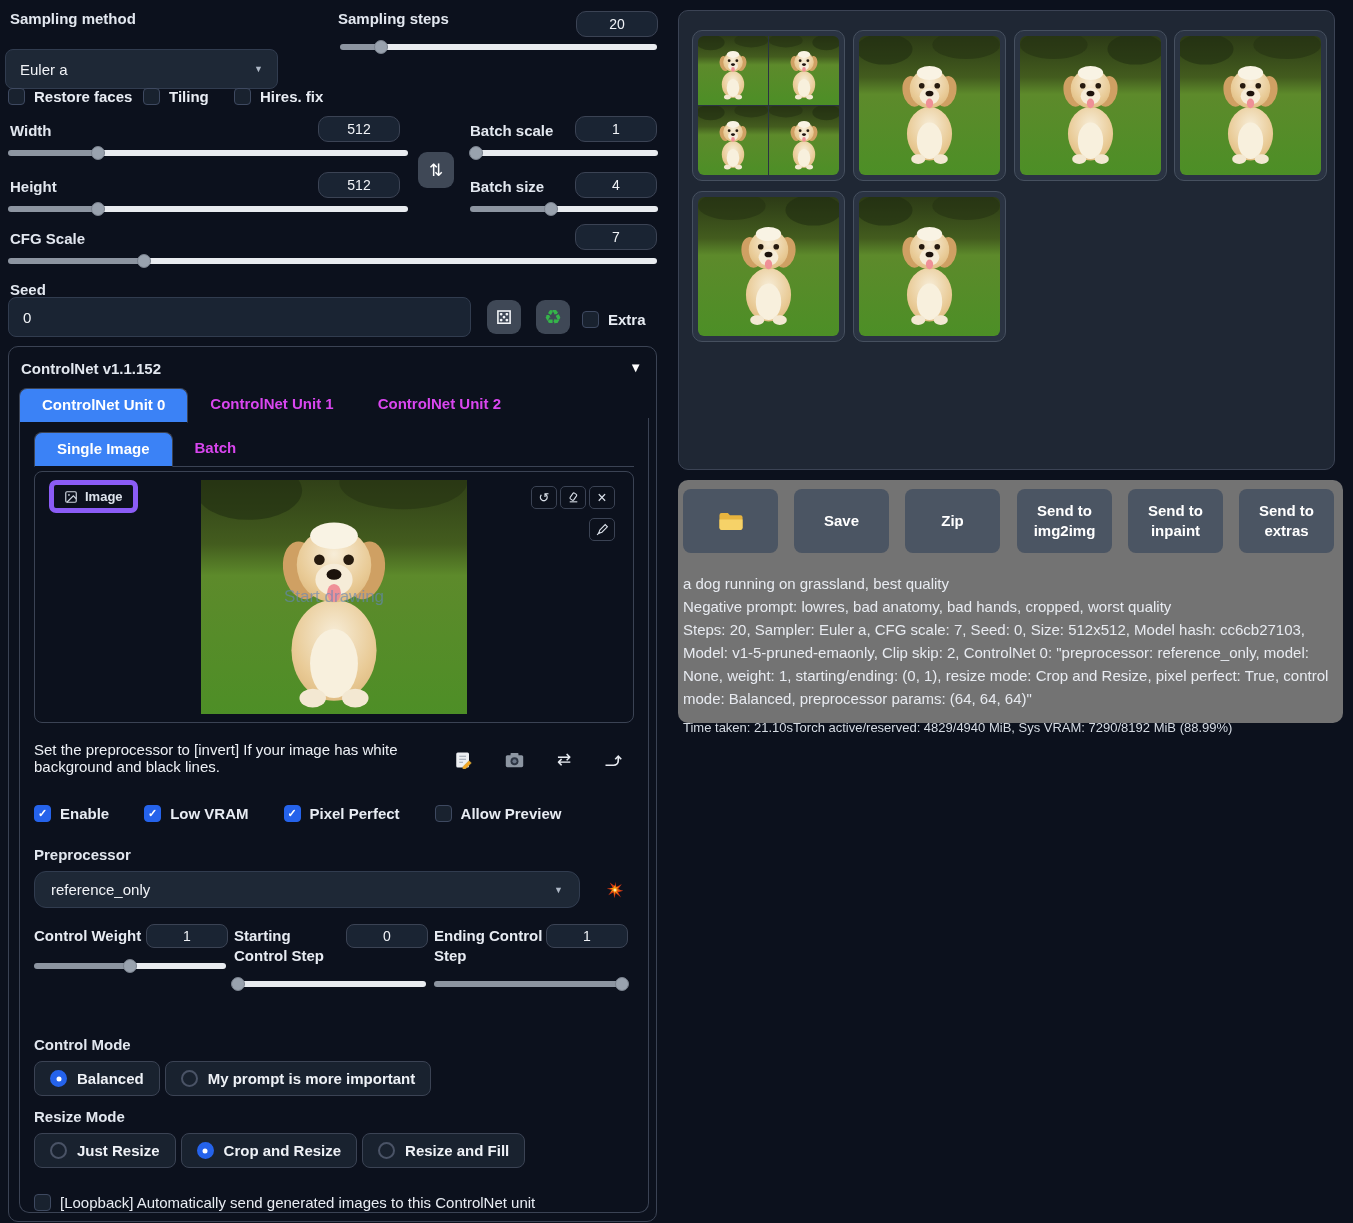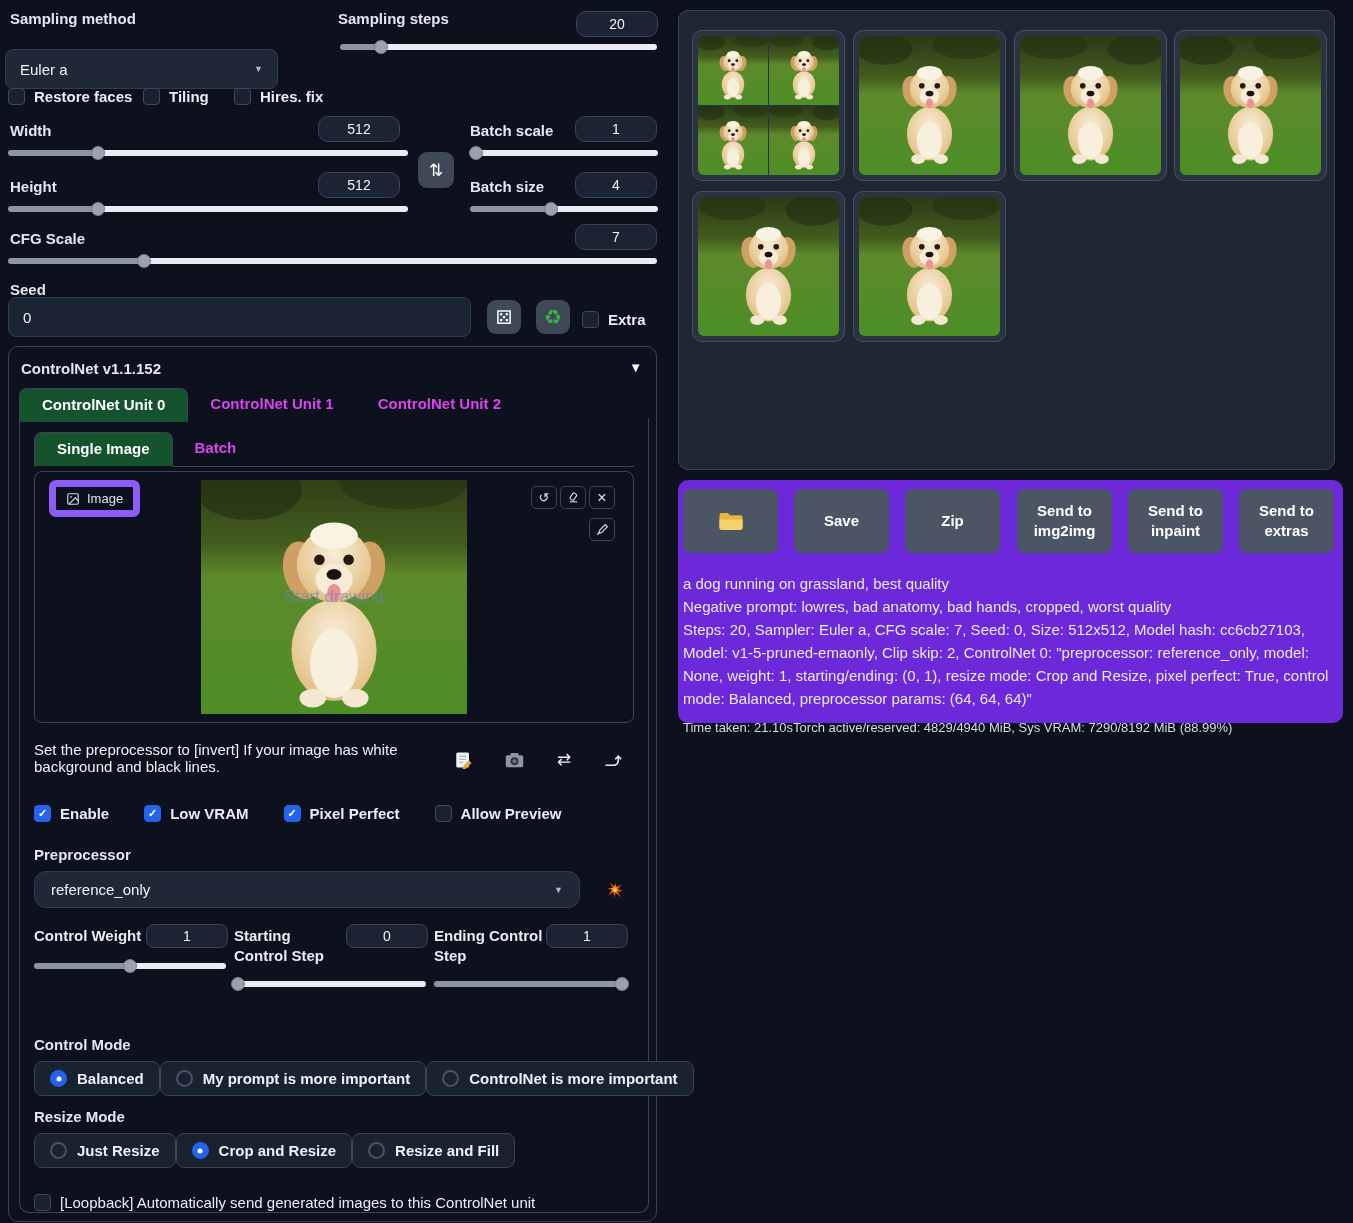"ControlNet Unit 0" .tab.active { background: #14532d -> #3b82f6 }
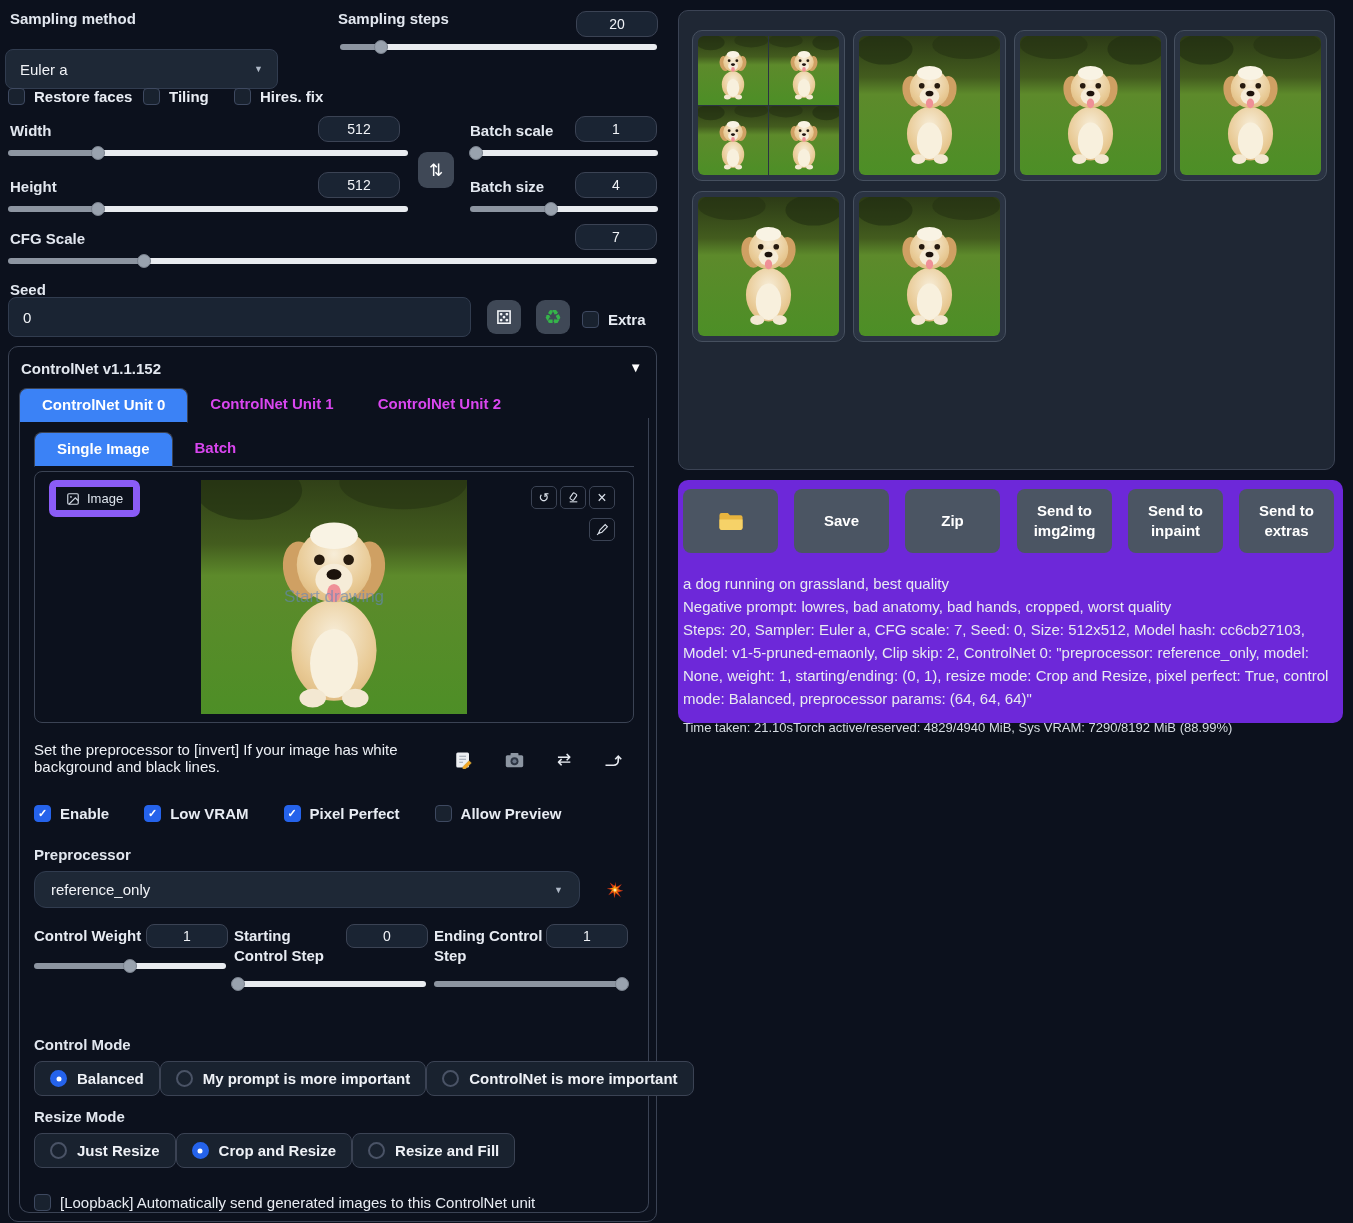"Image" .imgtag { border: 7px solid #8b5cf6 -> 5px solid #8b5cf6; font-weight: 400 -> 700 }
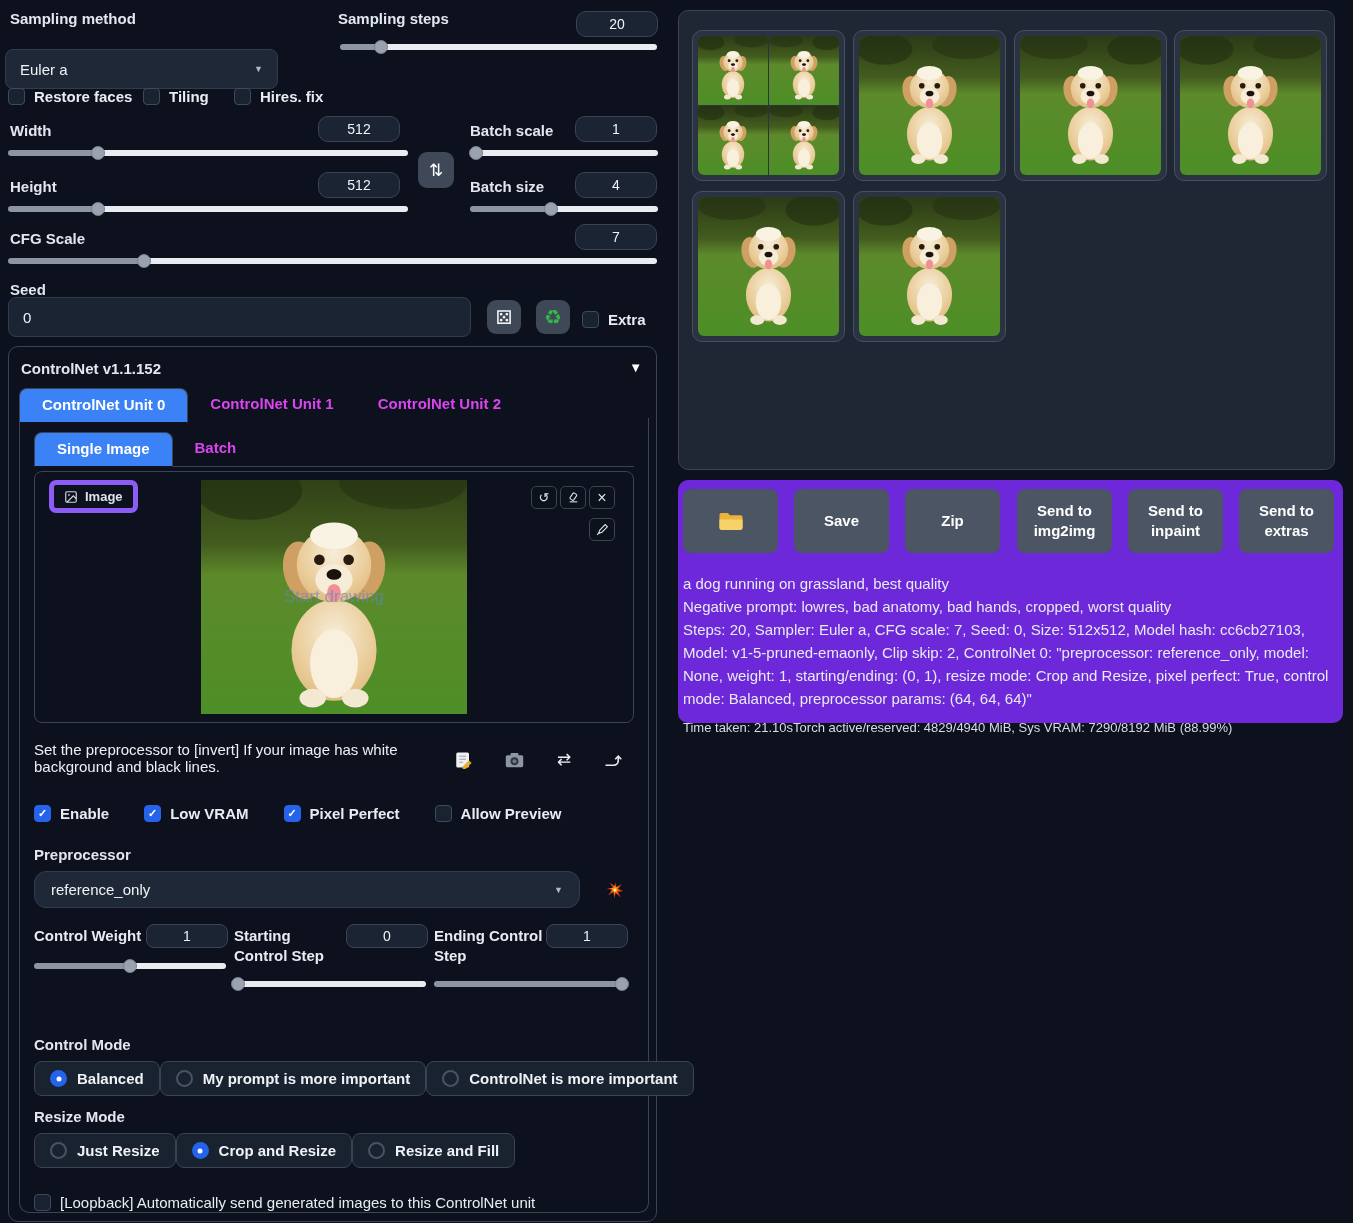"Save" .actpanel { background: #6d28d9 -> #737373 }
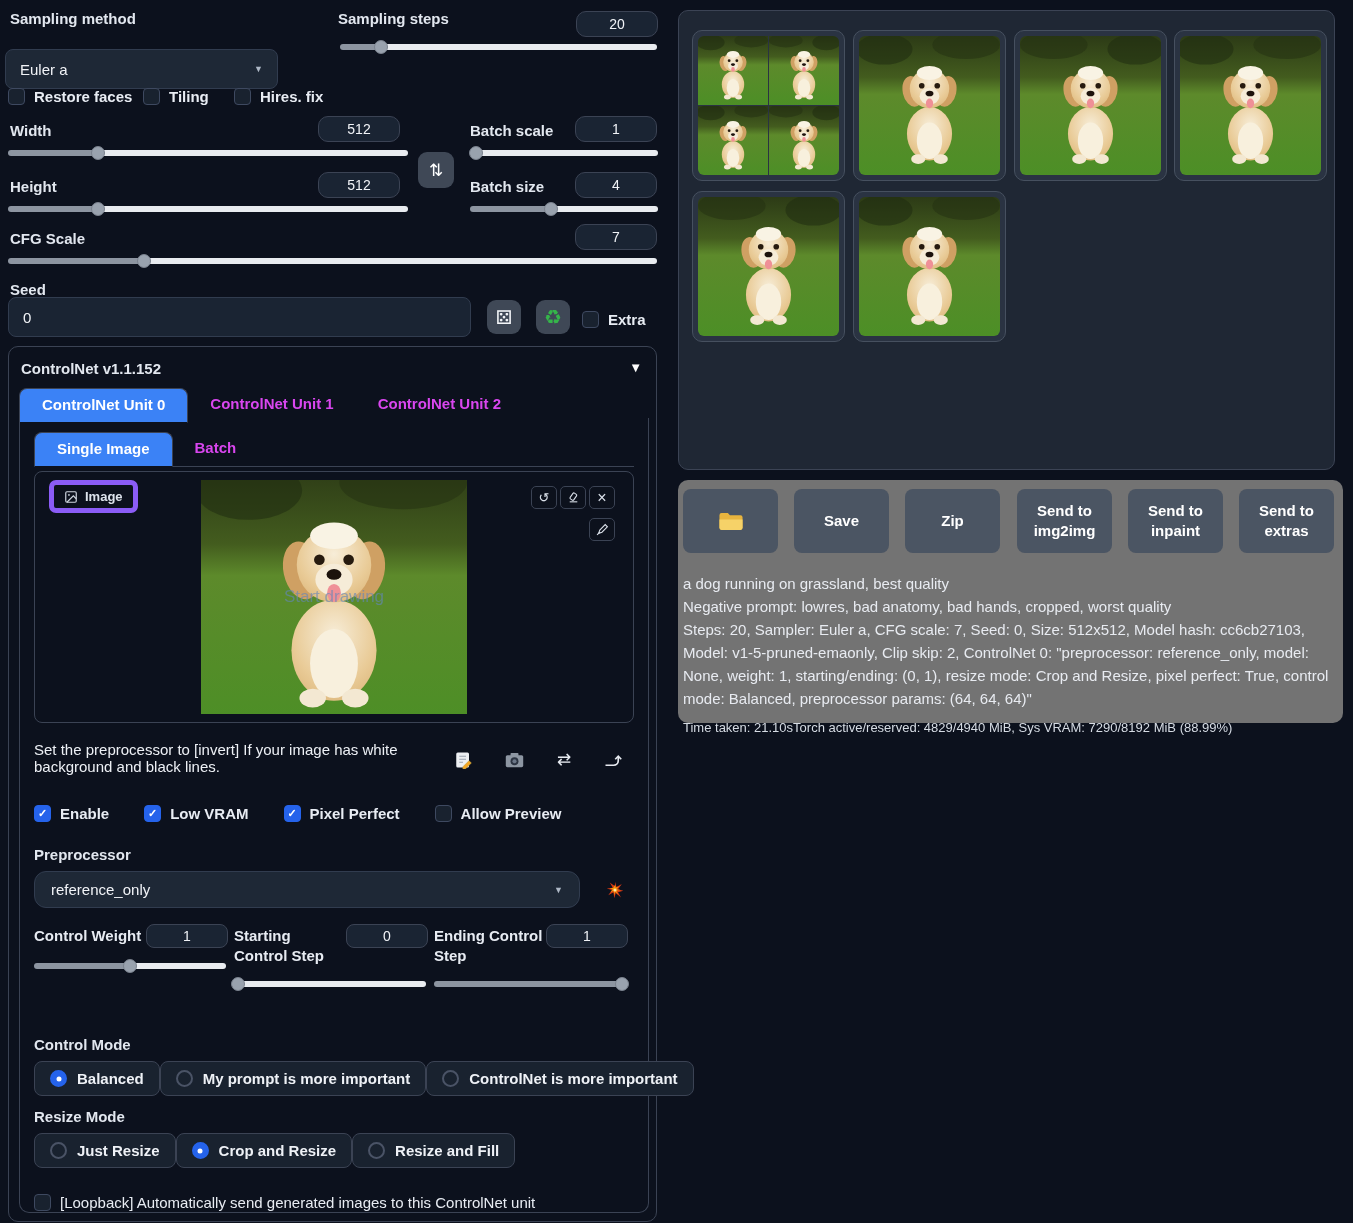"Balanced" .chips { gap: none -> 5px }
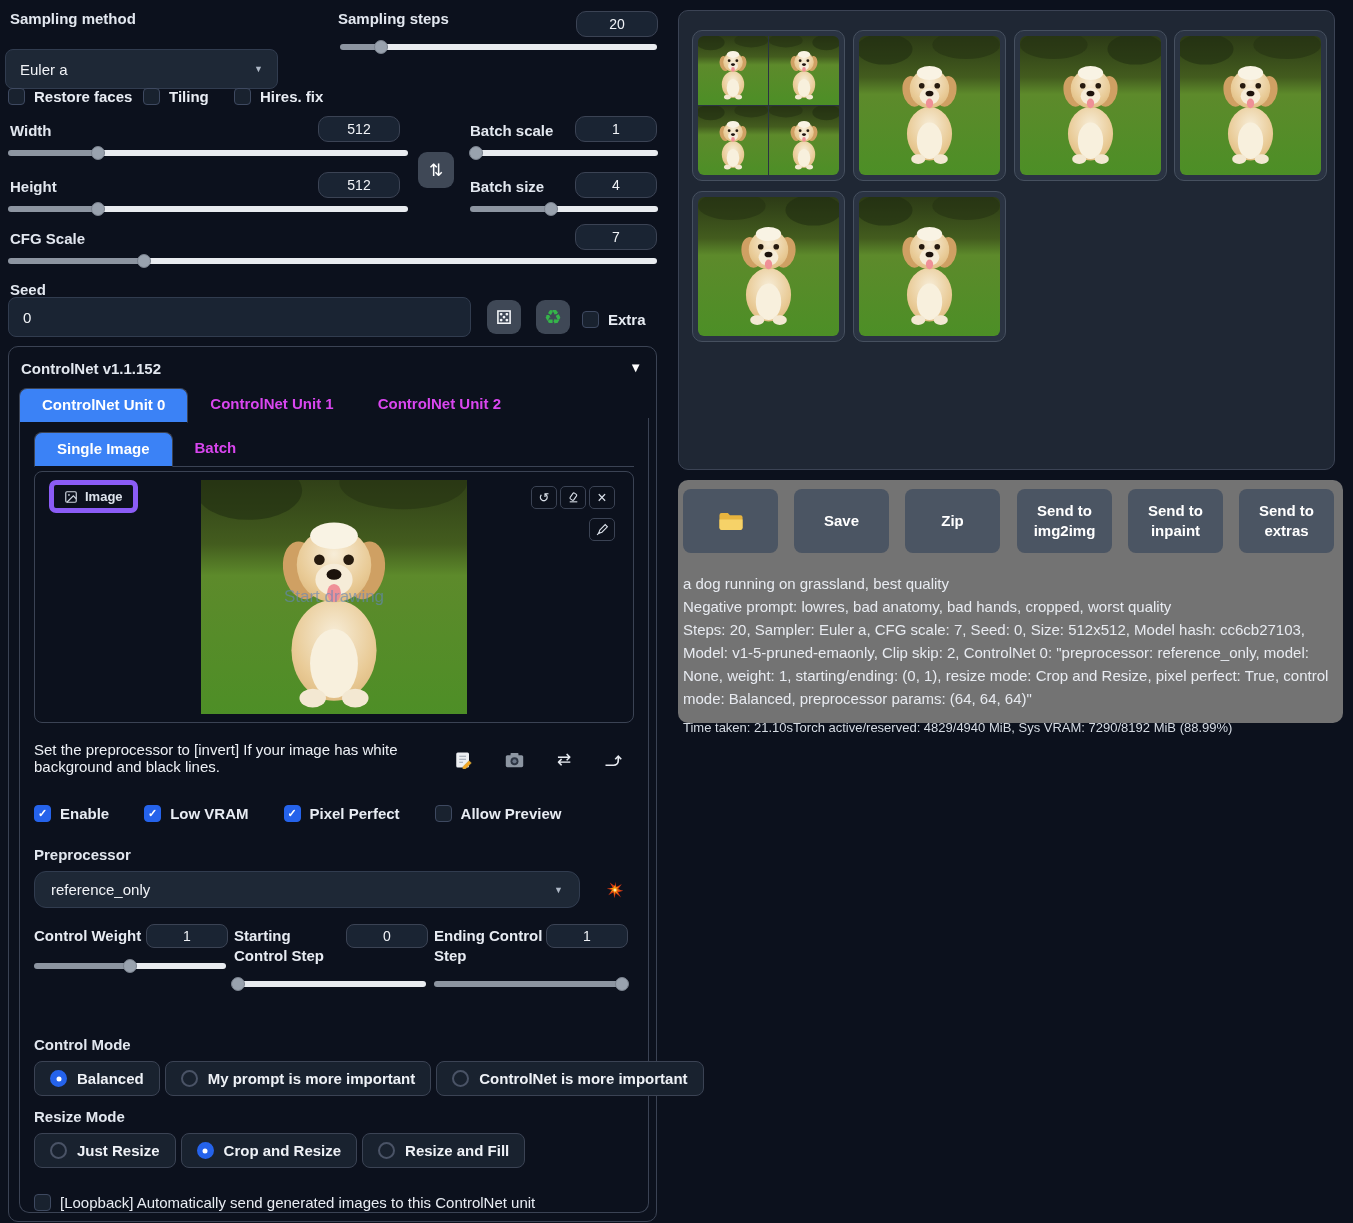"ControlNet is more important" div.chip { html: <div> <span></span> <span>ControlNet is more important</span> </div> -> none }
